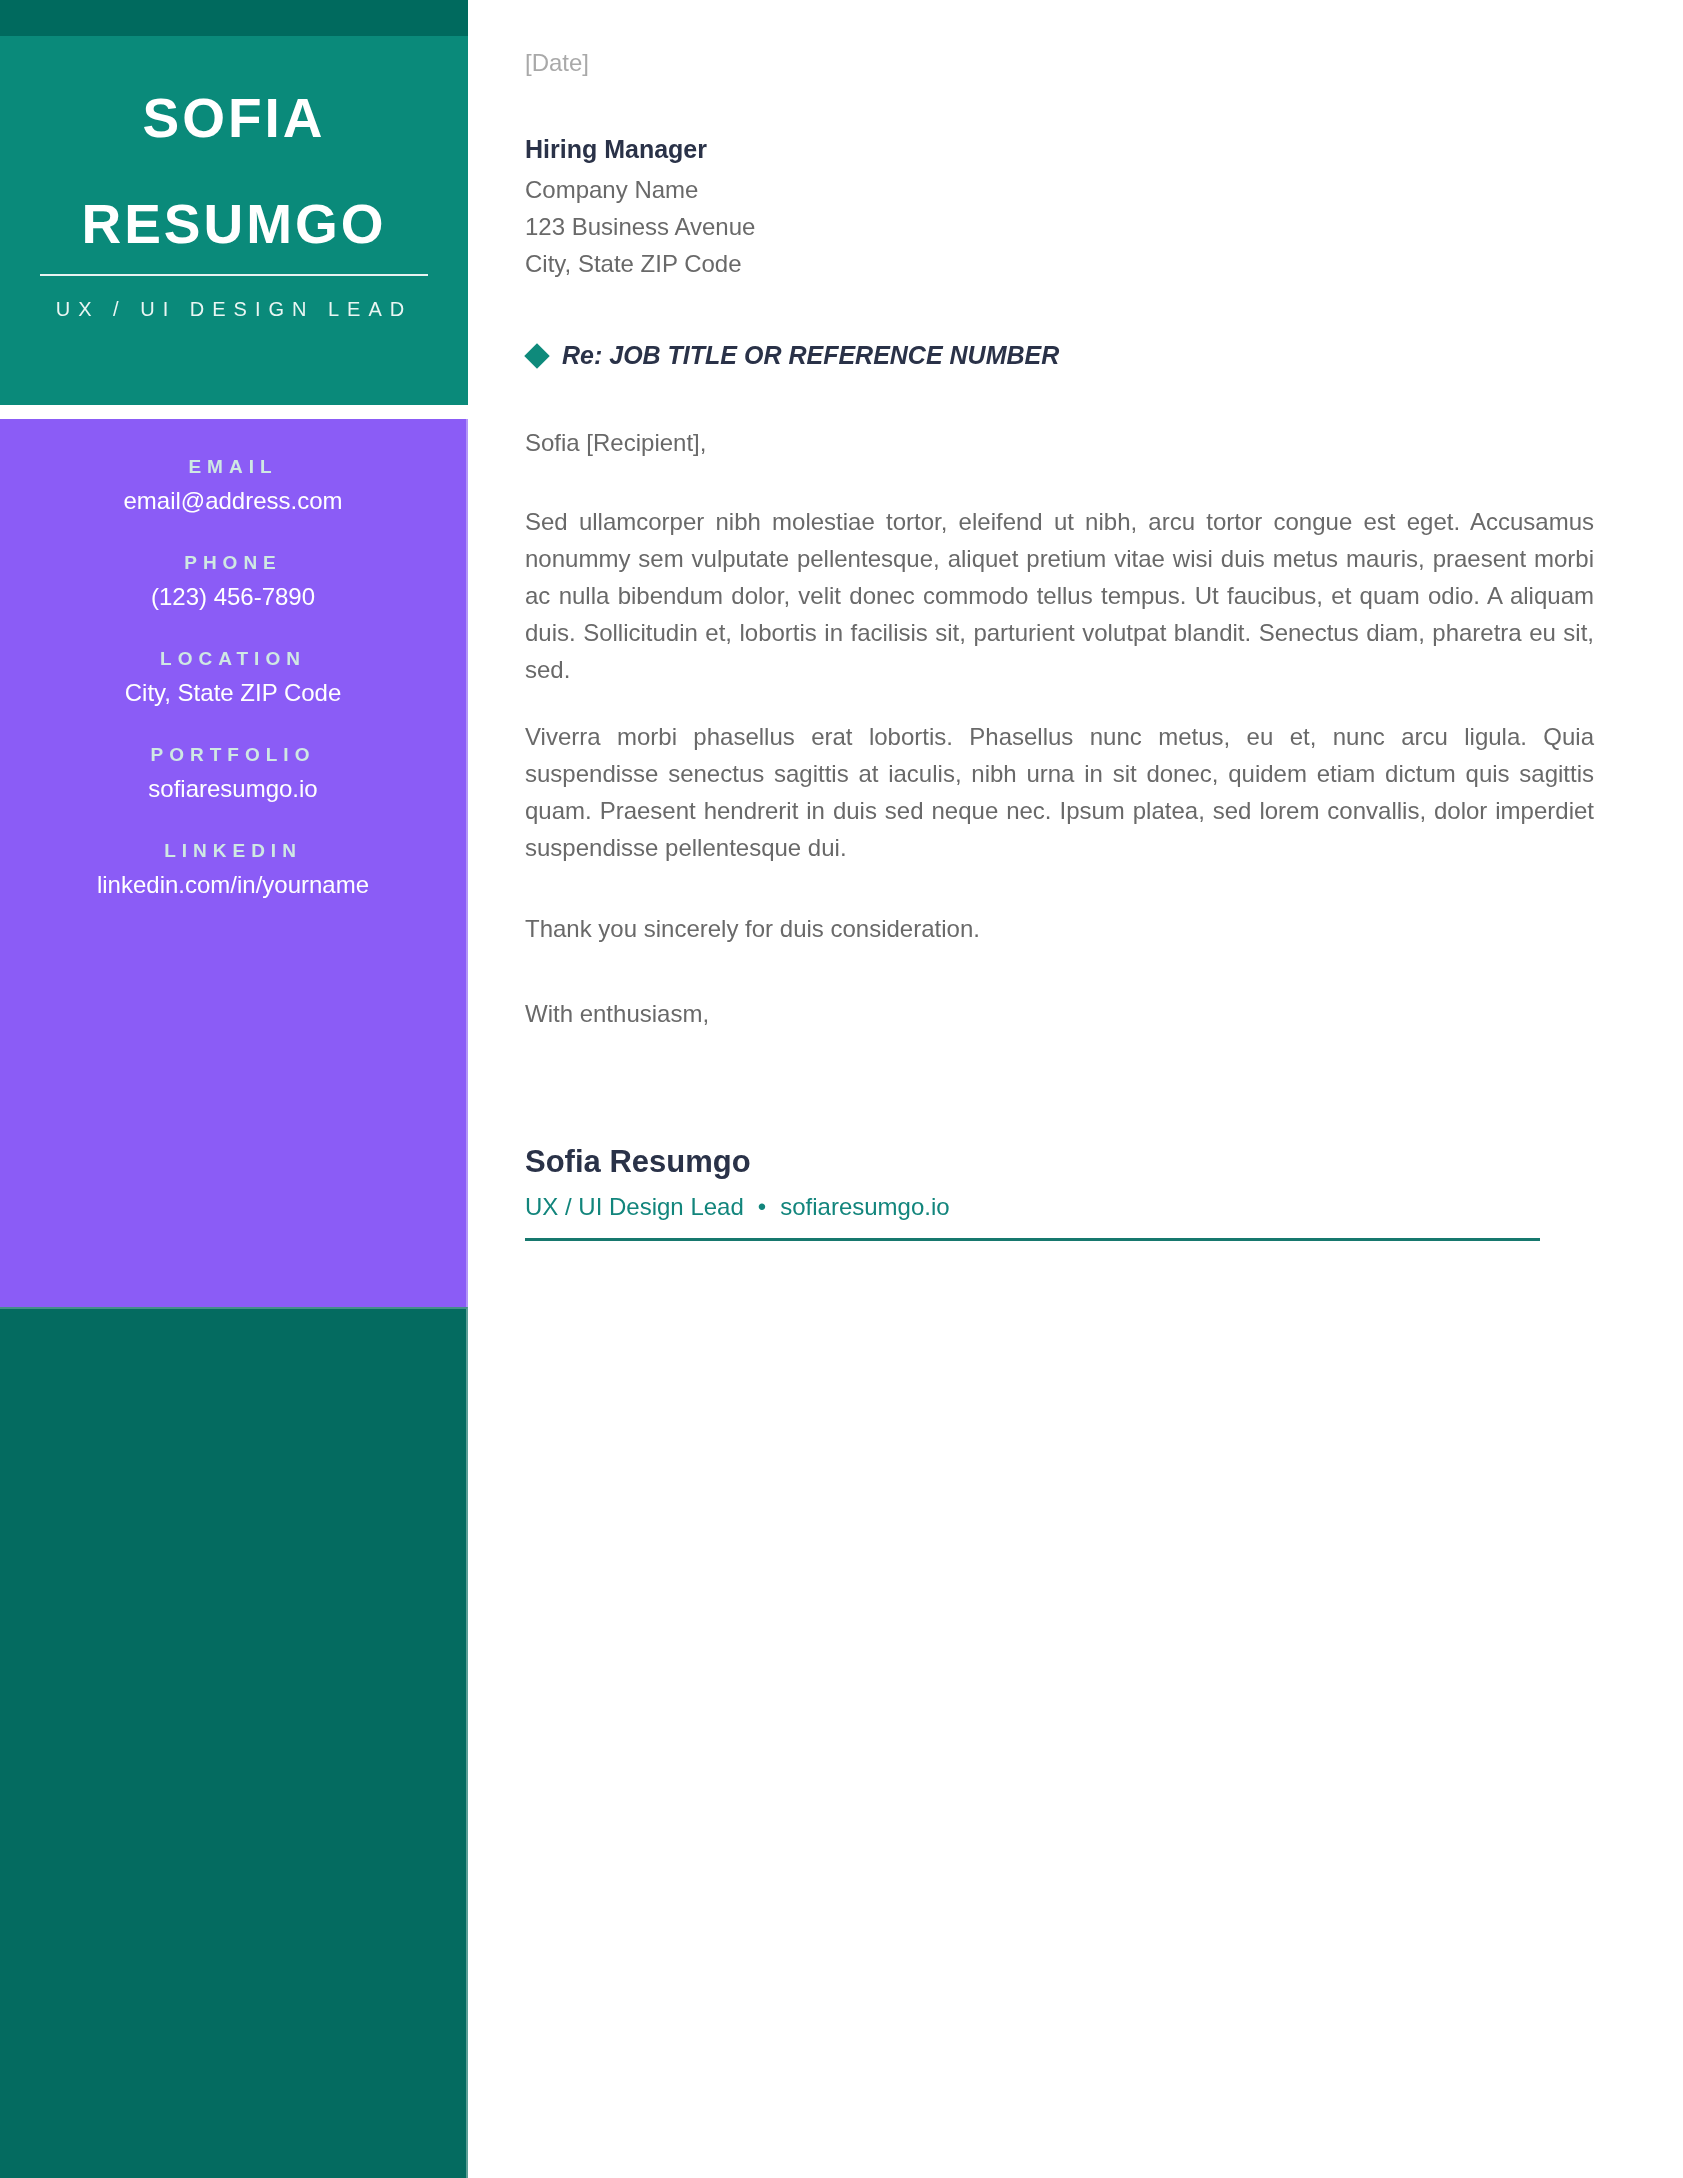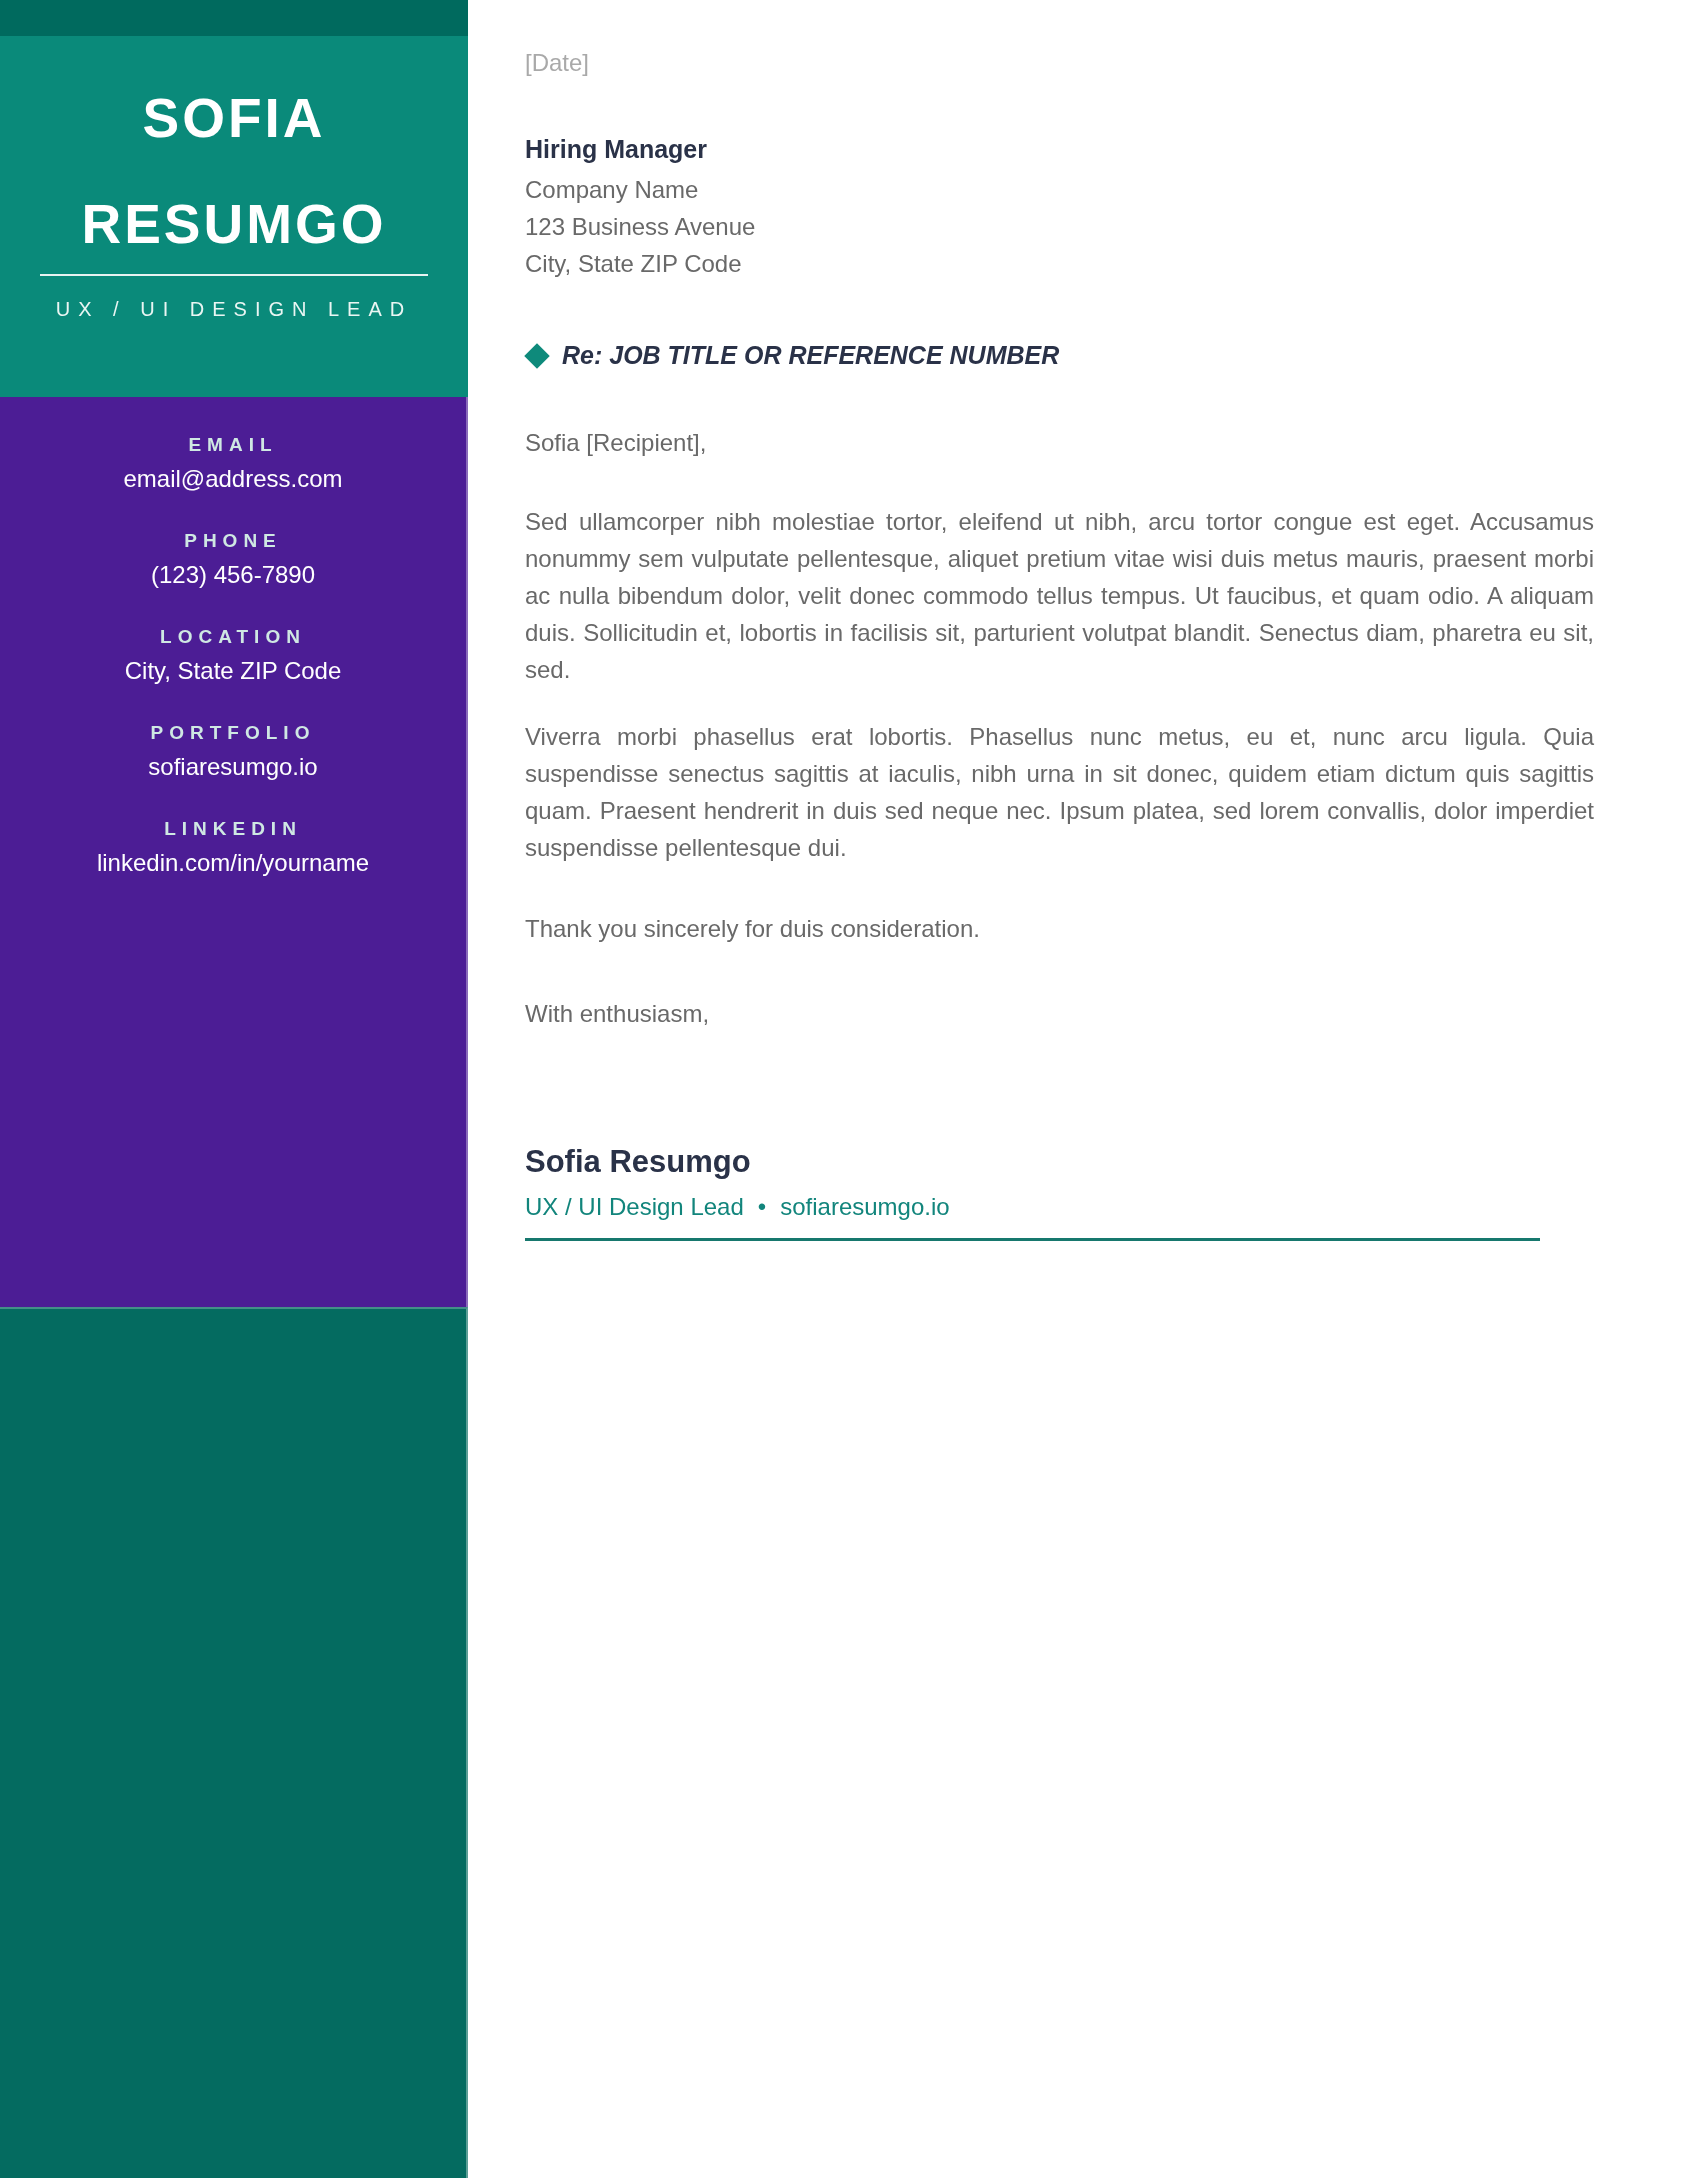"EMAIL" .contact-block { background: #4c1d95 -> #8b5cf6; top: 397px -> 419px }
